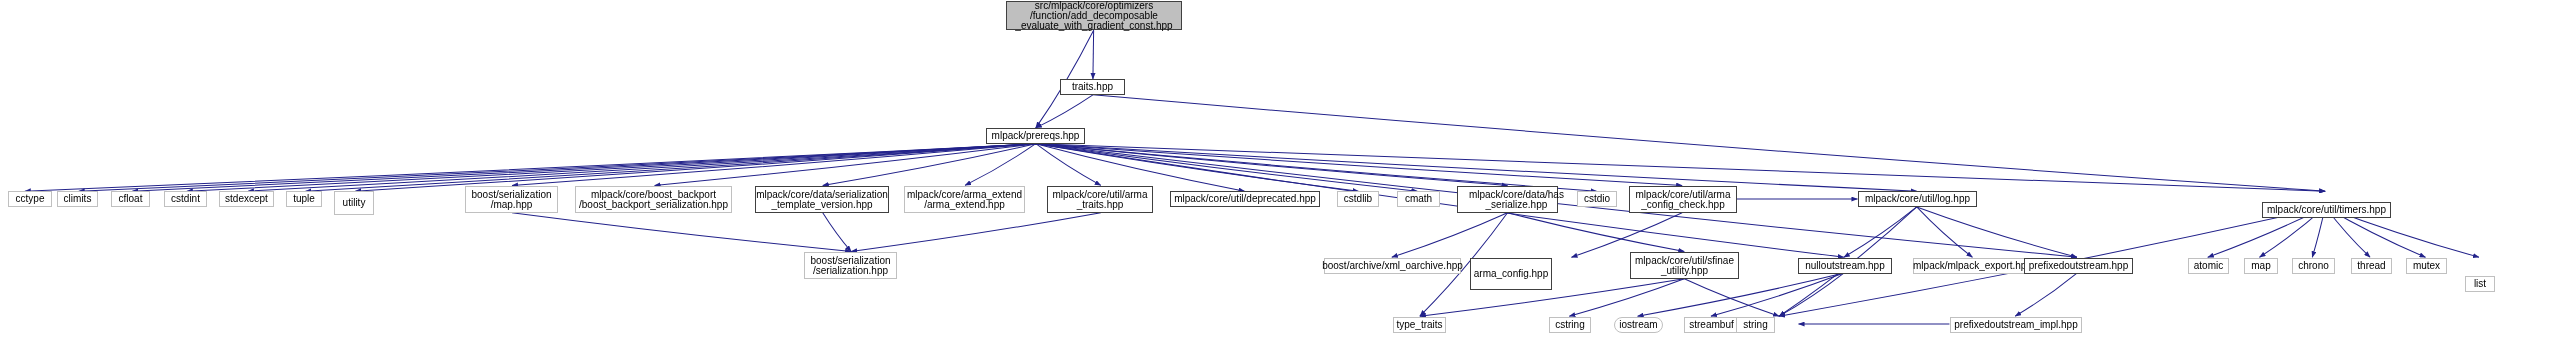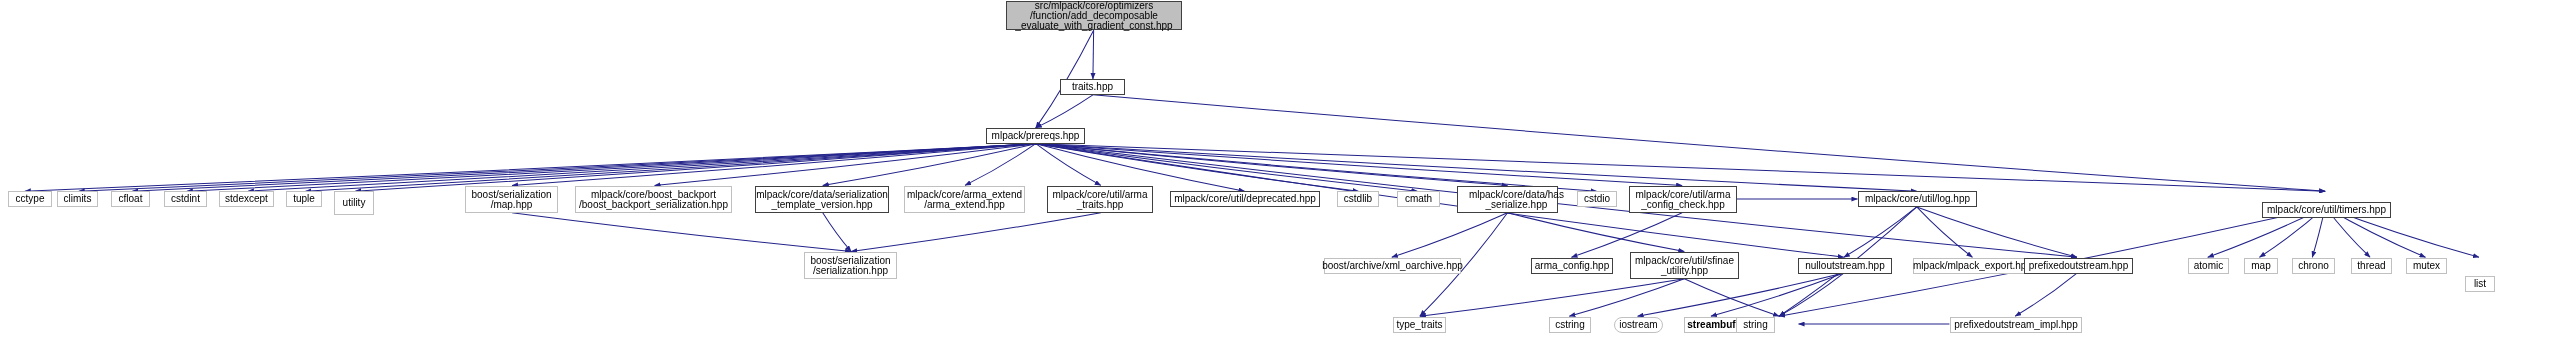"arma_config.hpp" div.node { height: 16px -> 32px; left: 1531px -> 1470px }
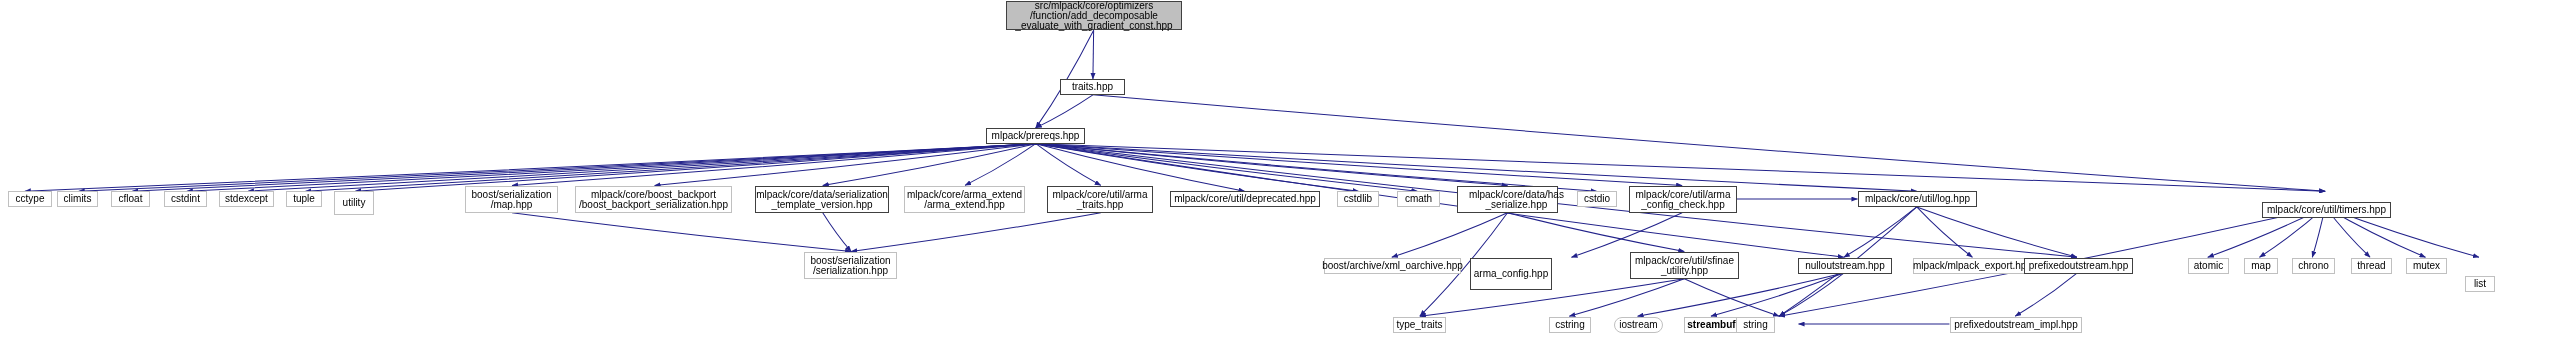"streambuf" div.node { font-weight: bold -> none }
